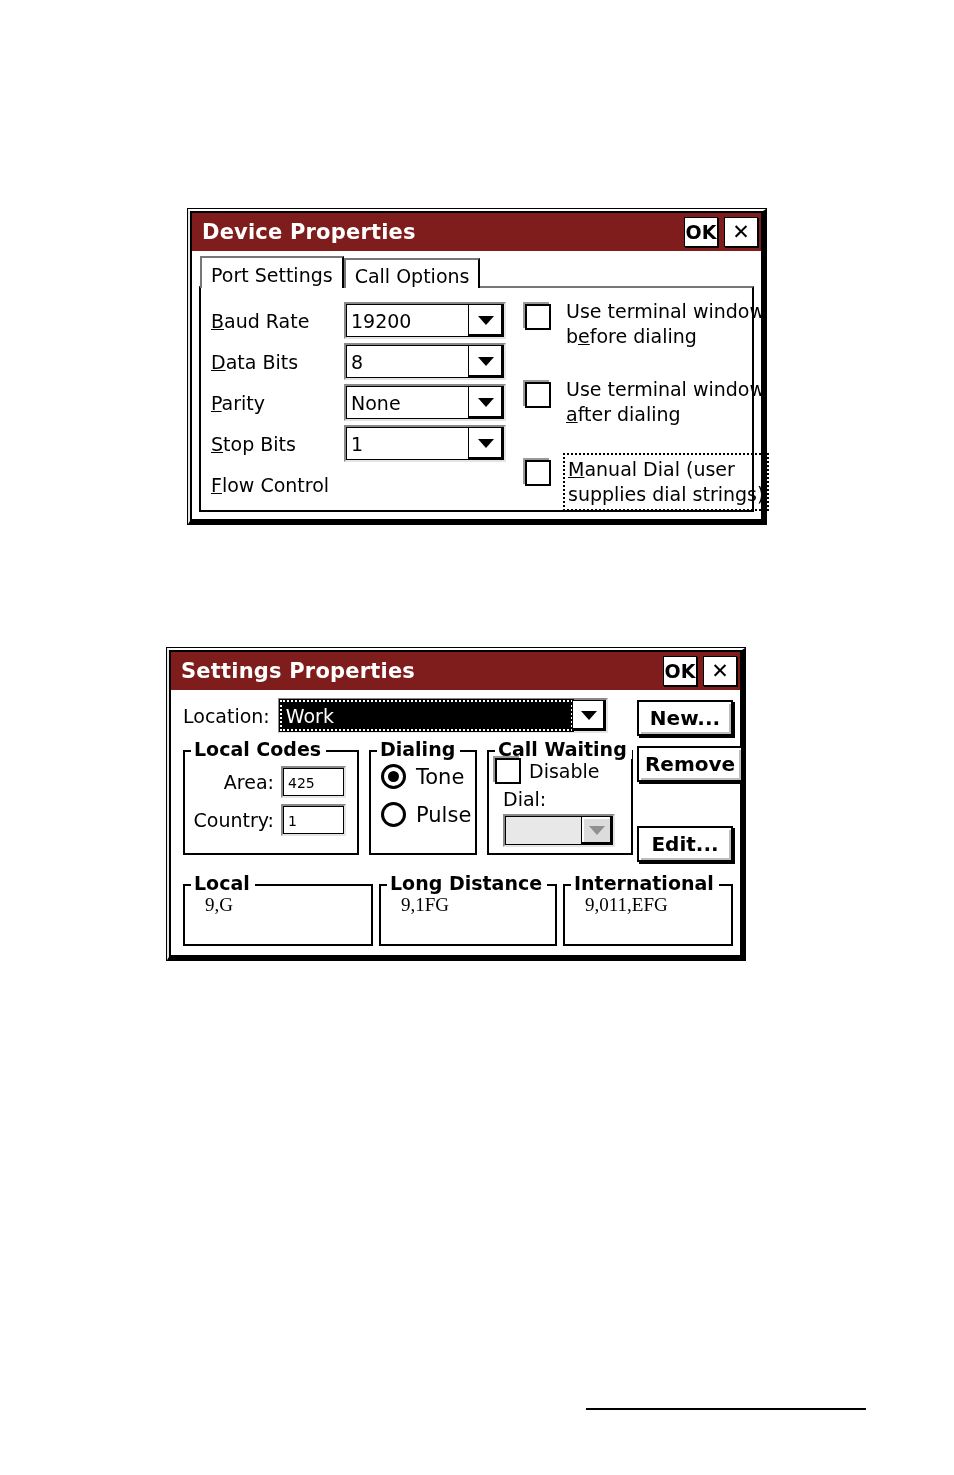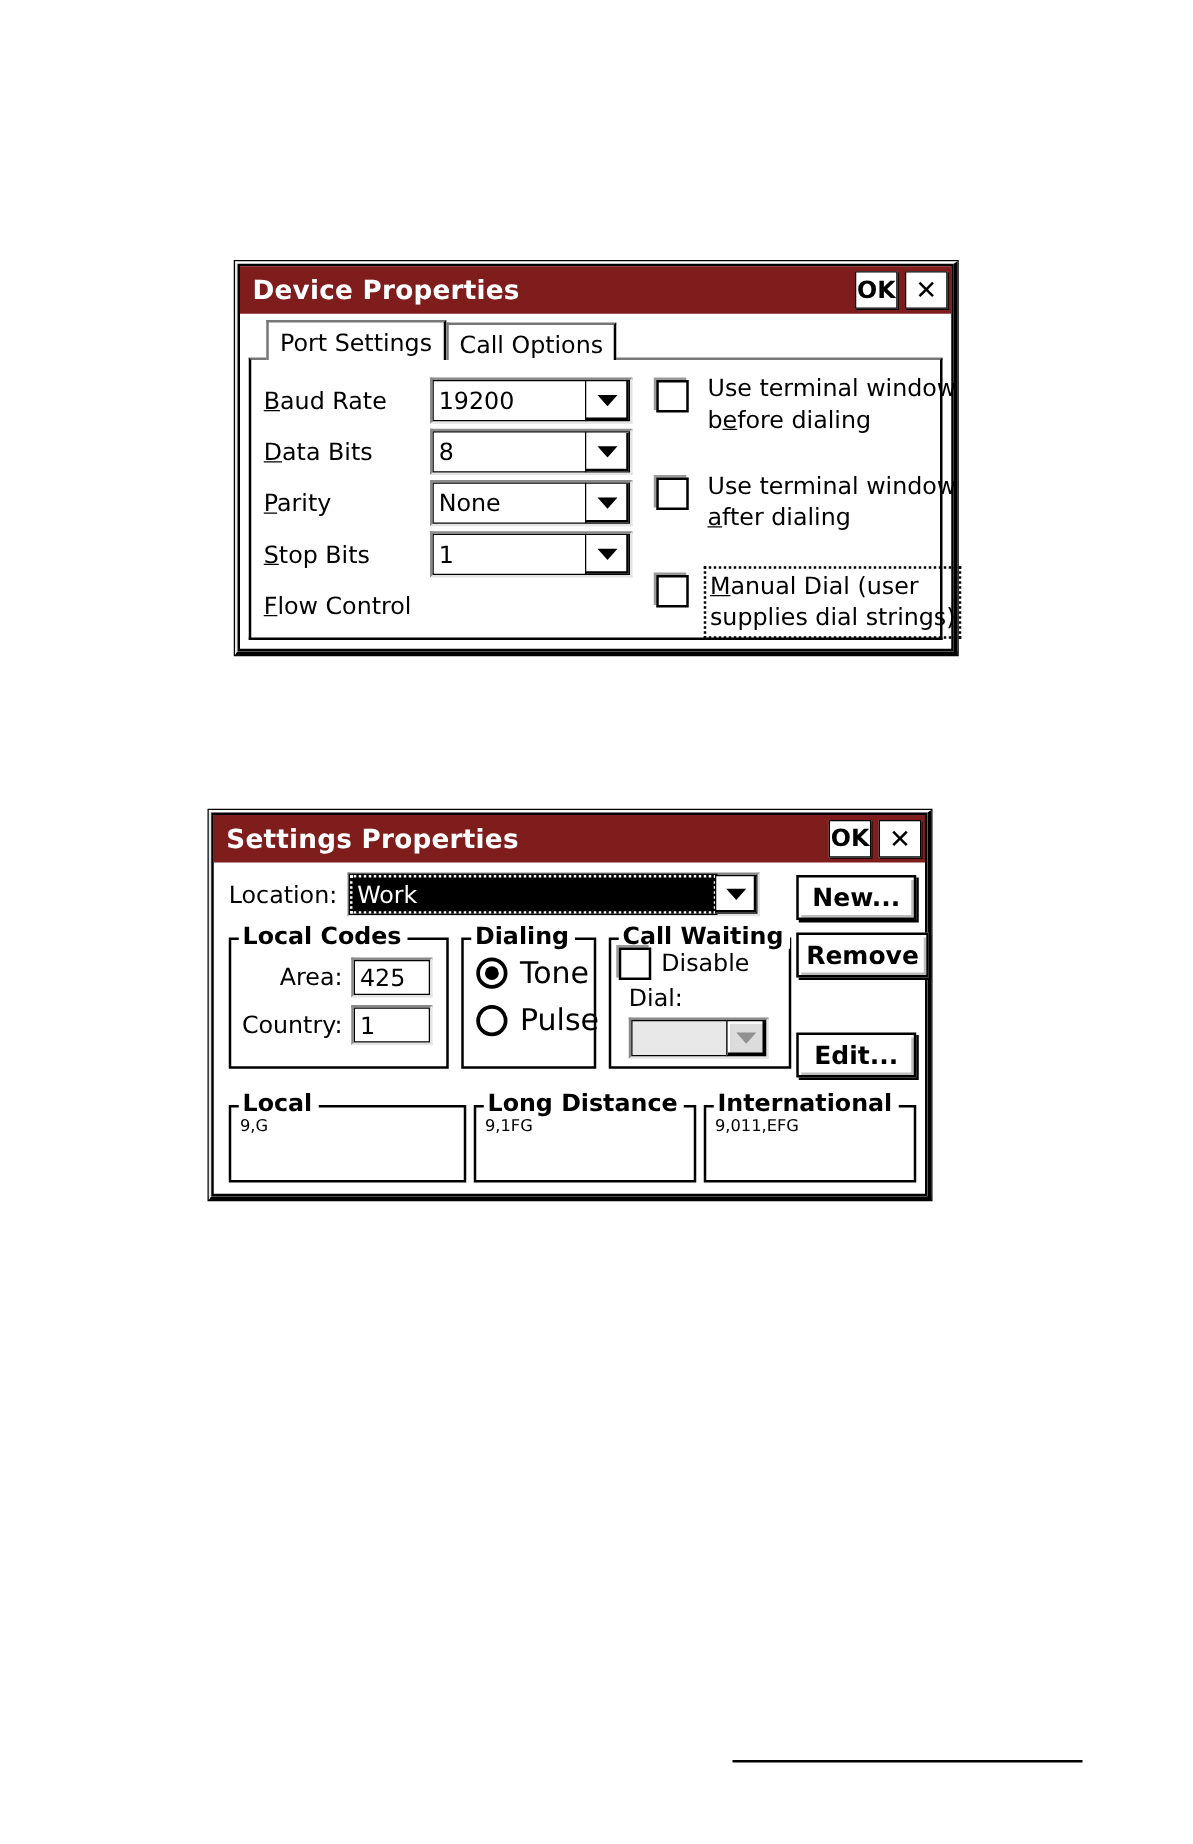"Port Settings" .tabstrip { margin: 5px 0 0 21px -> 5px 0 0 8px }
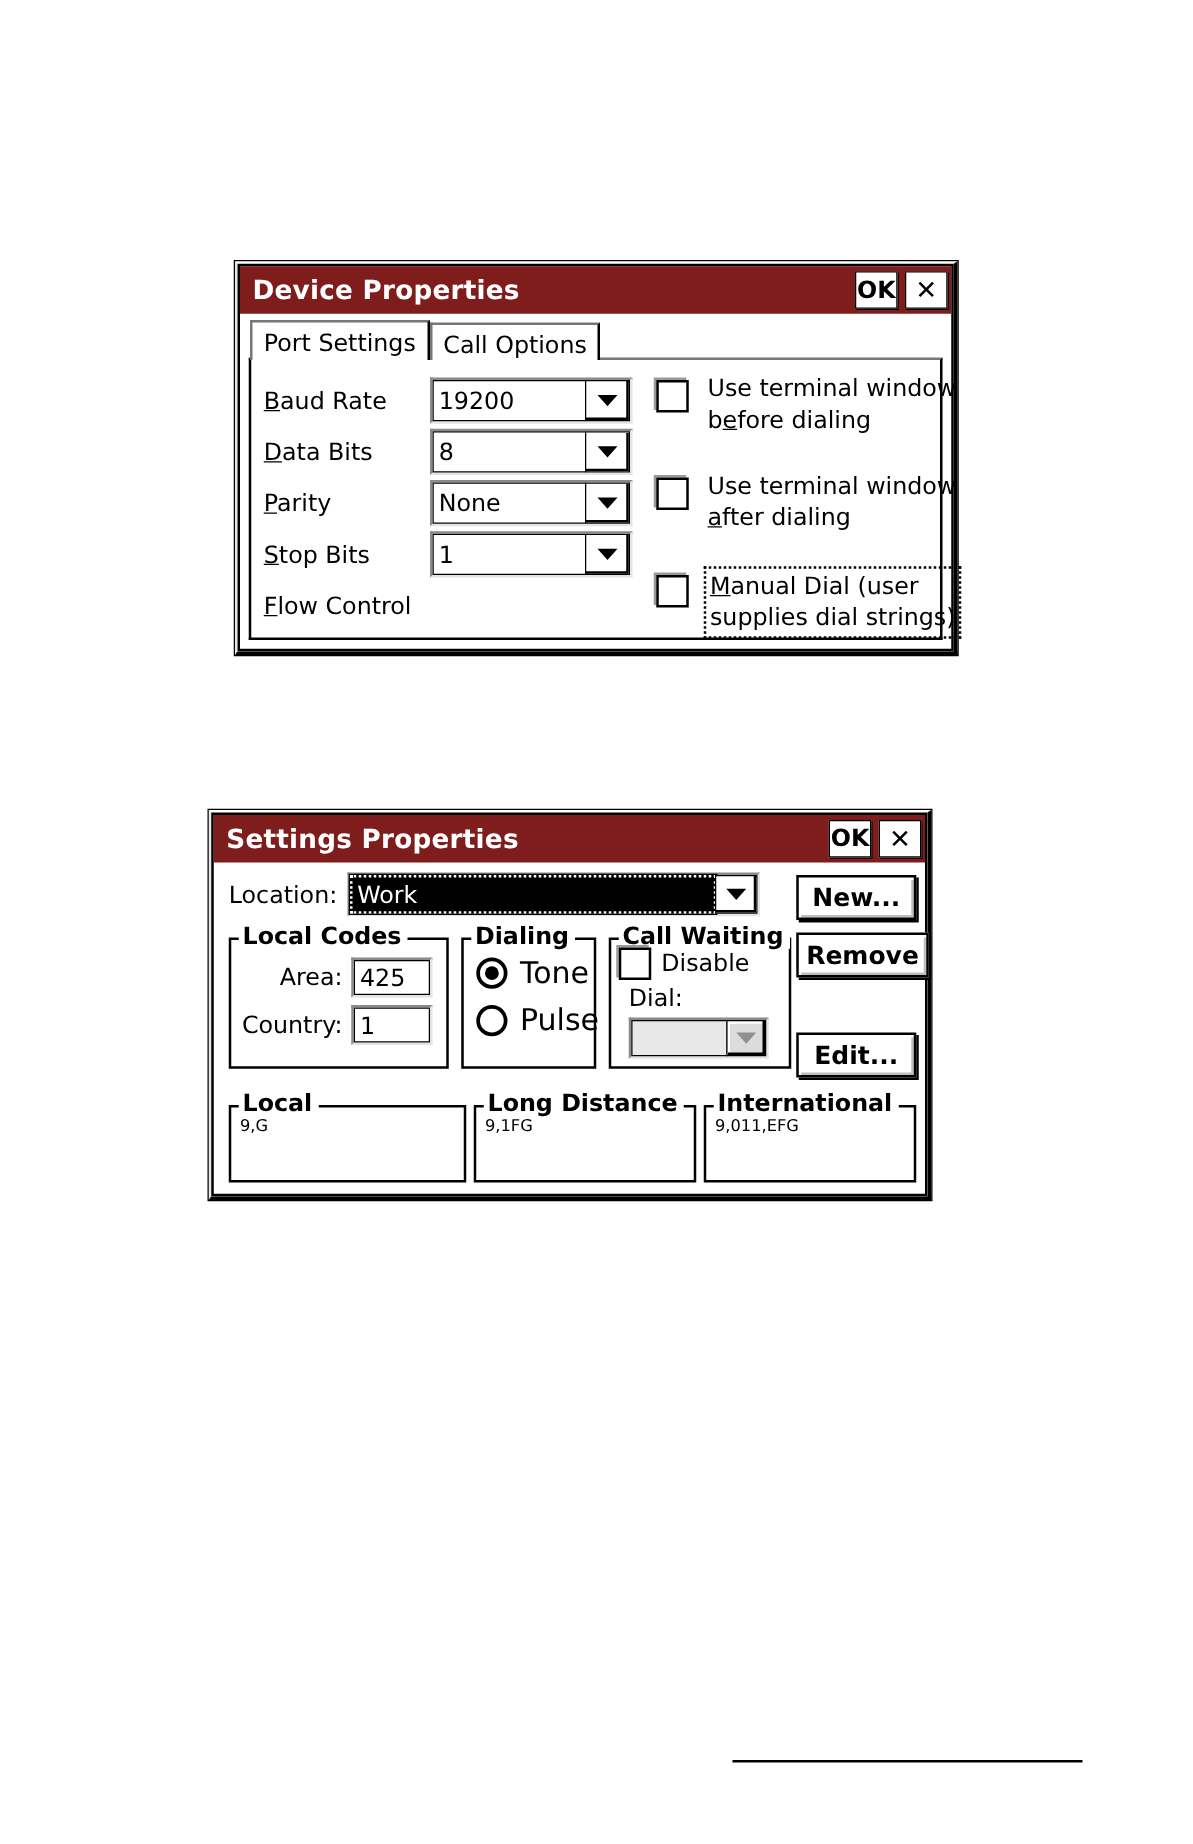"425" .textbox > span { font-size: 19px -> 14px }
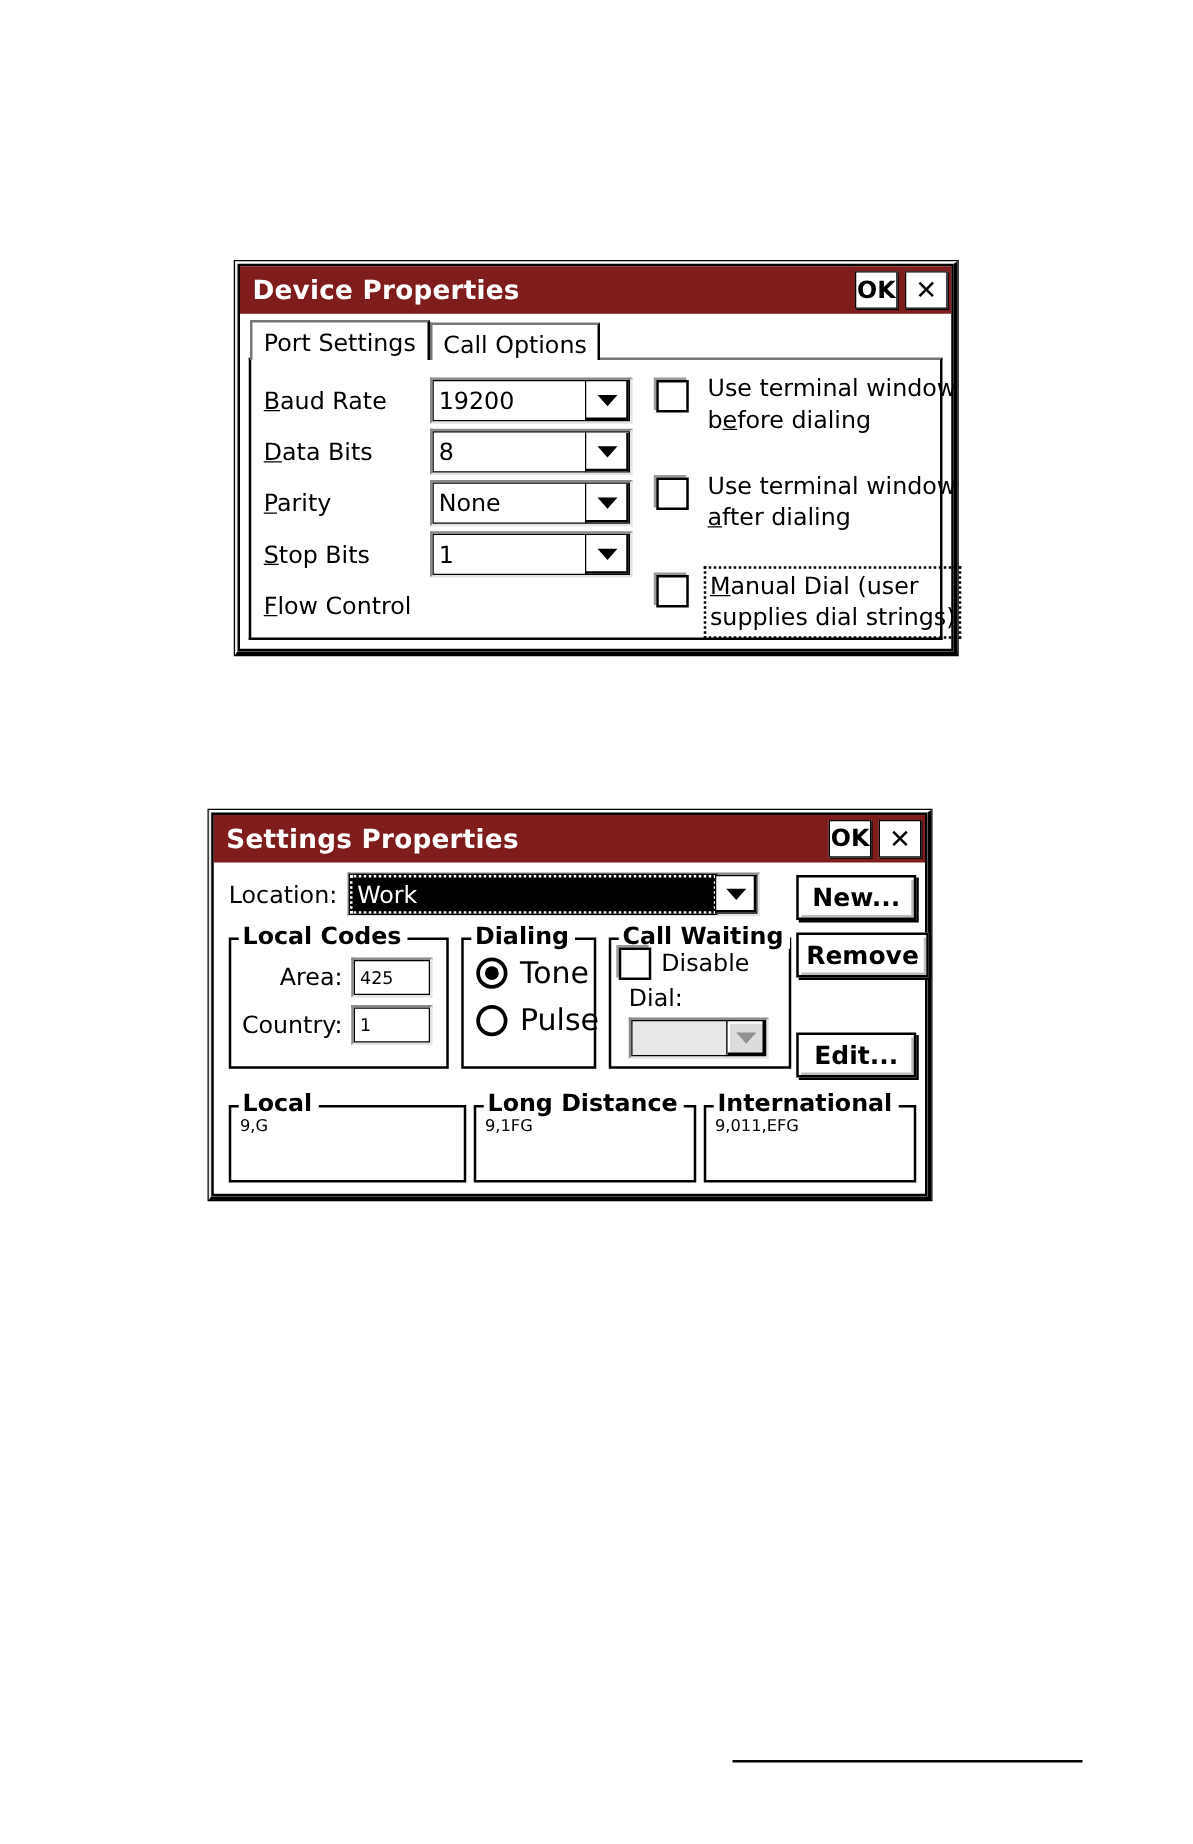"Tone" .radio-label { font-size: 24px -> 21px }
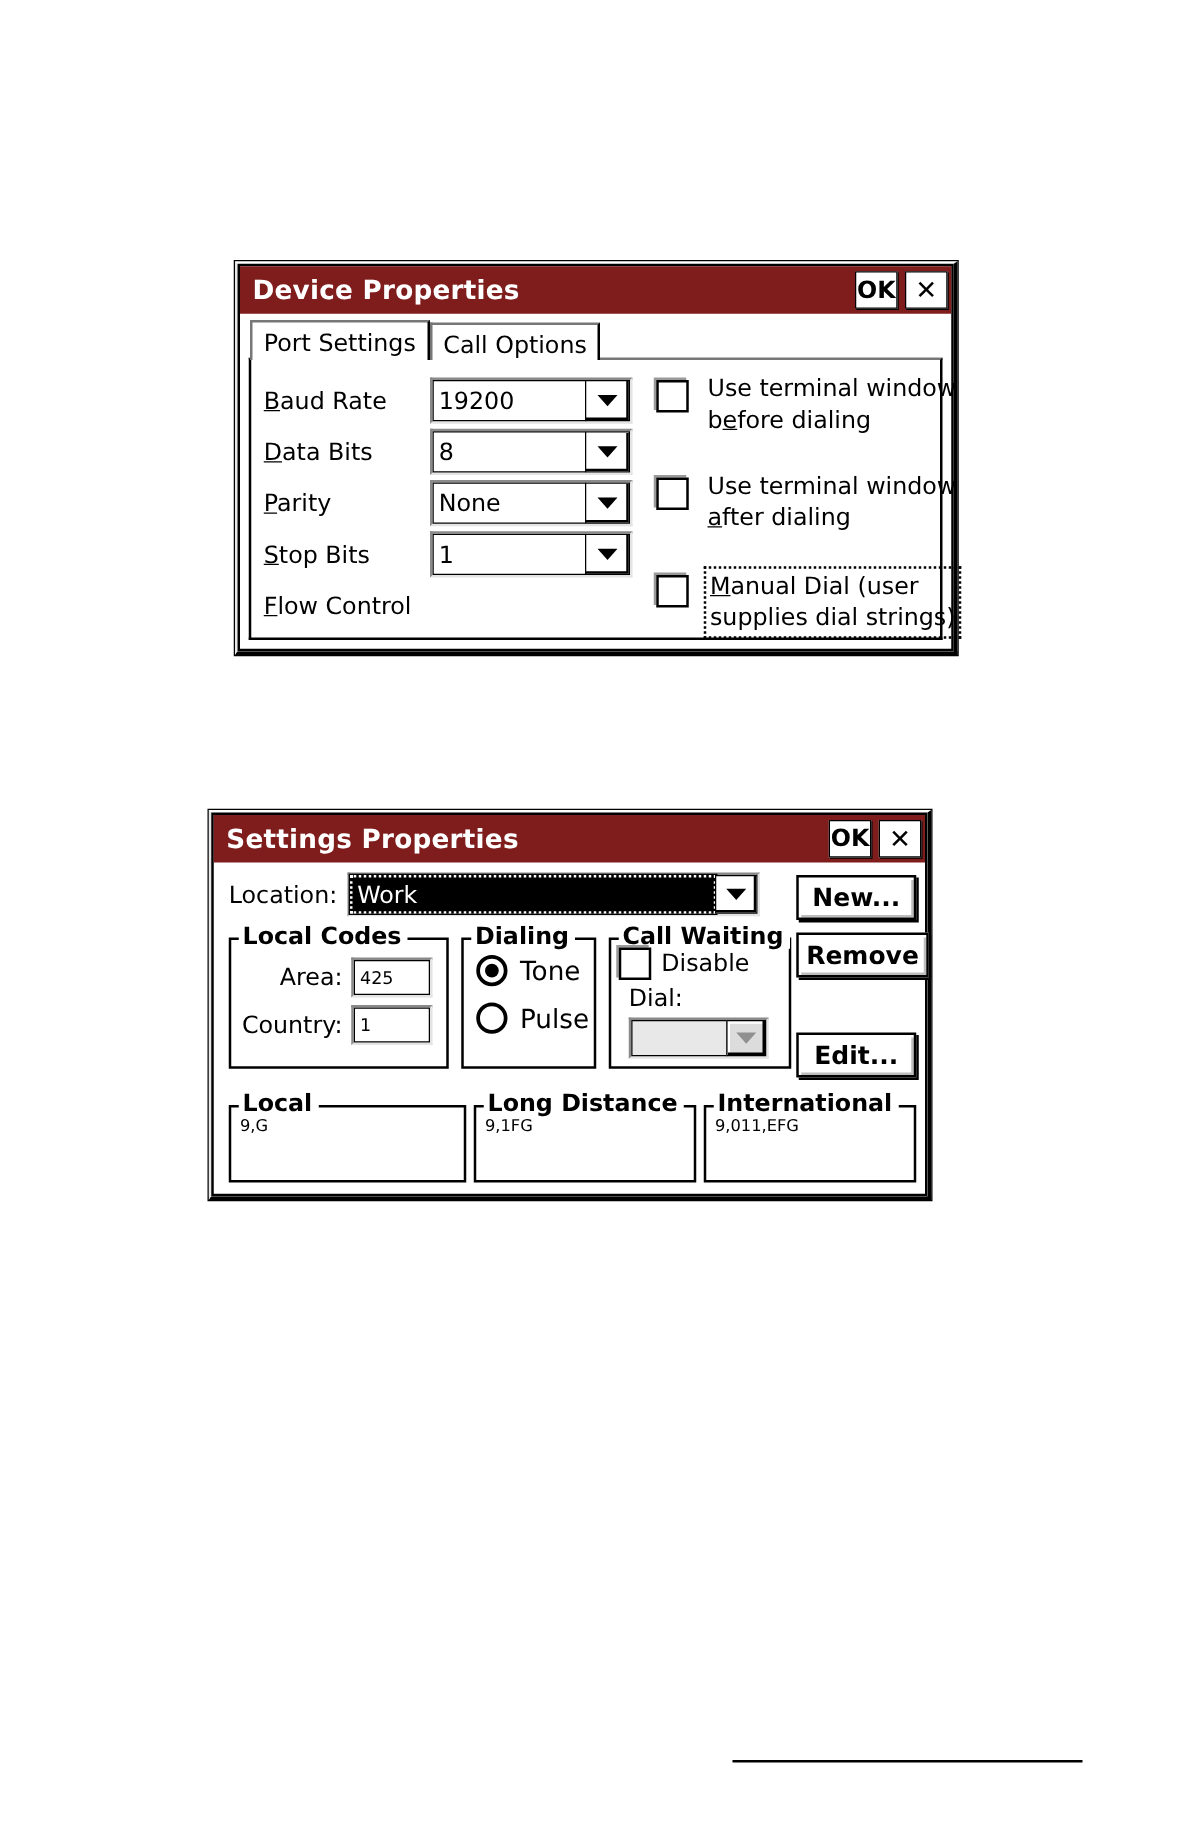"9,G" .code-value { font-family: none -> Liberation Serif, serif; font-size: 13px -> 19px; left: 7px -> 20px }
